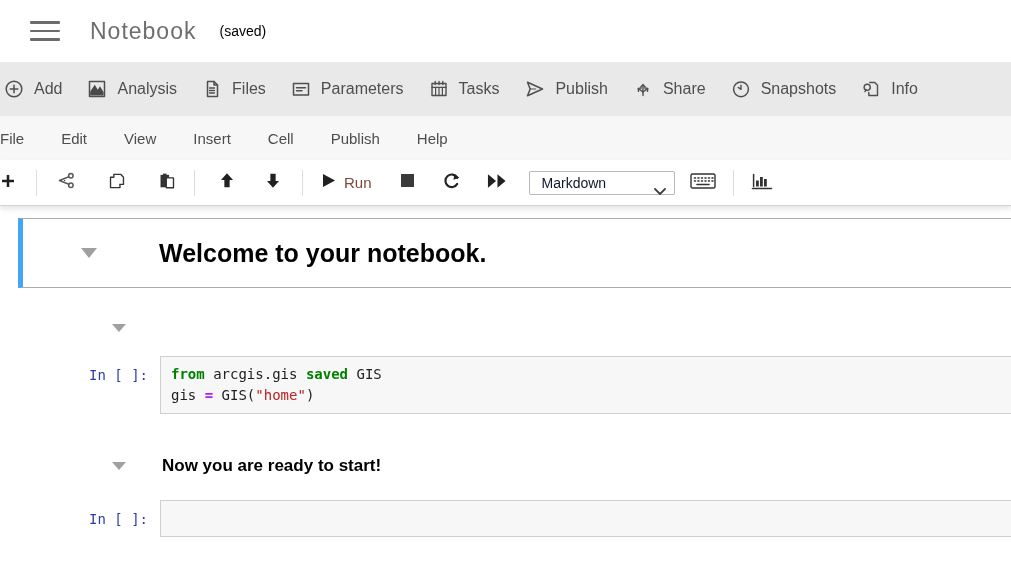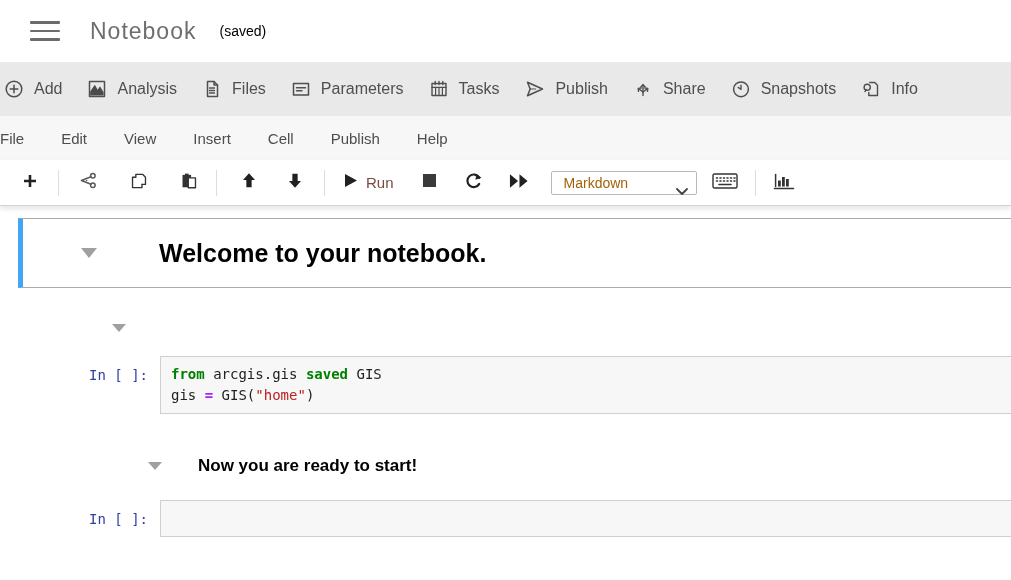"Run" .jt { padding-left: 22px -> none }
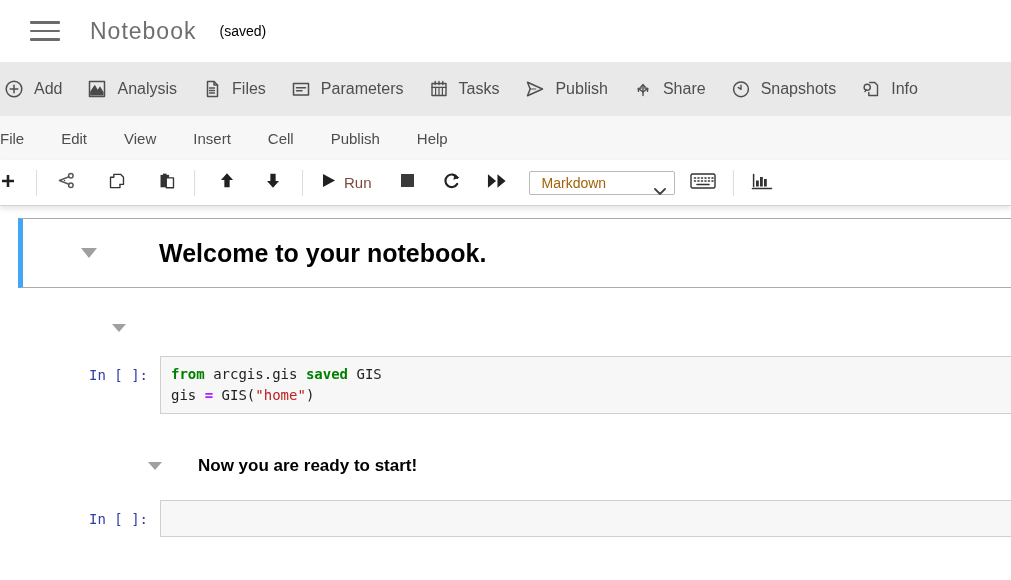"Markdown" .select-wrap select { color: #a16207 -> #0f172a }
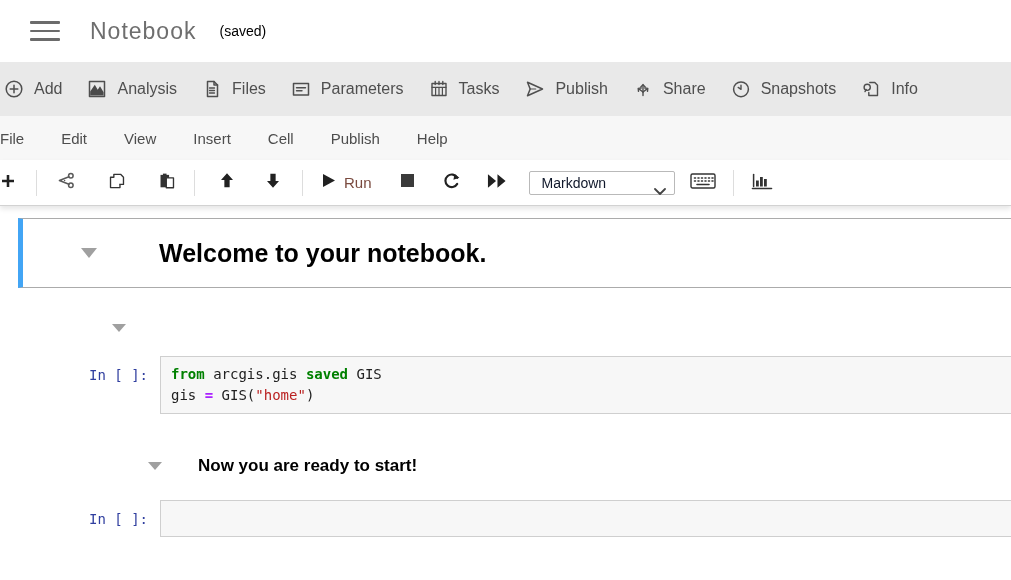"Now you are ready to" .md-row-2 { margin-left: 36px -> none }
